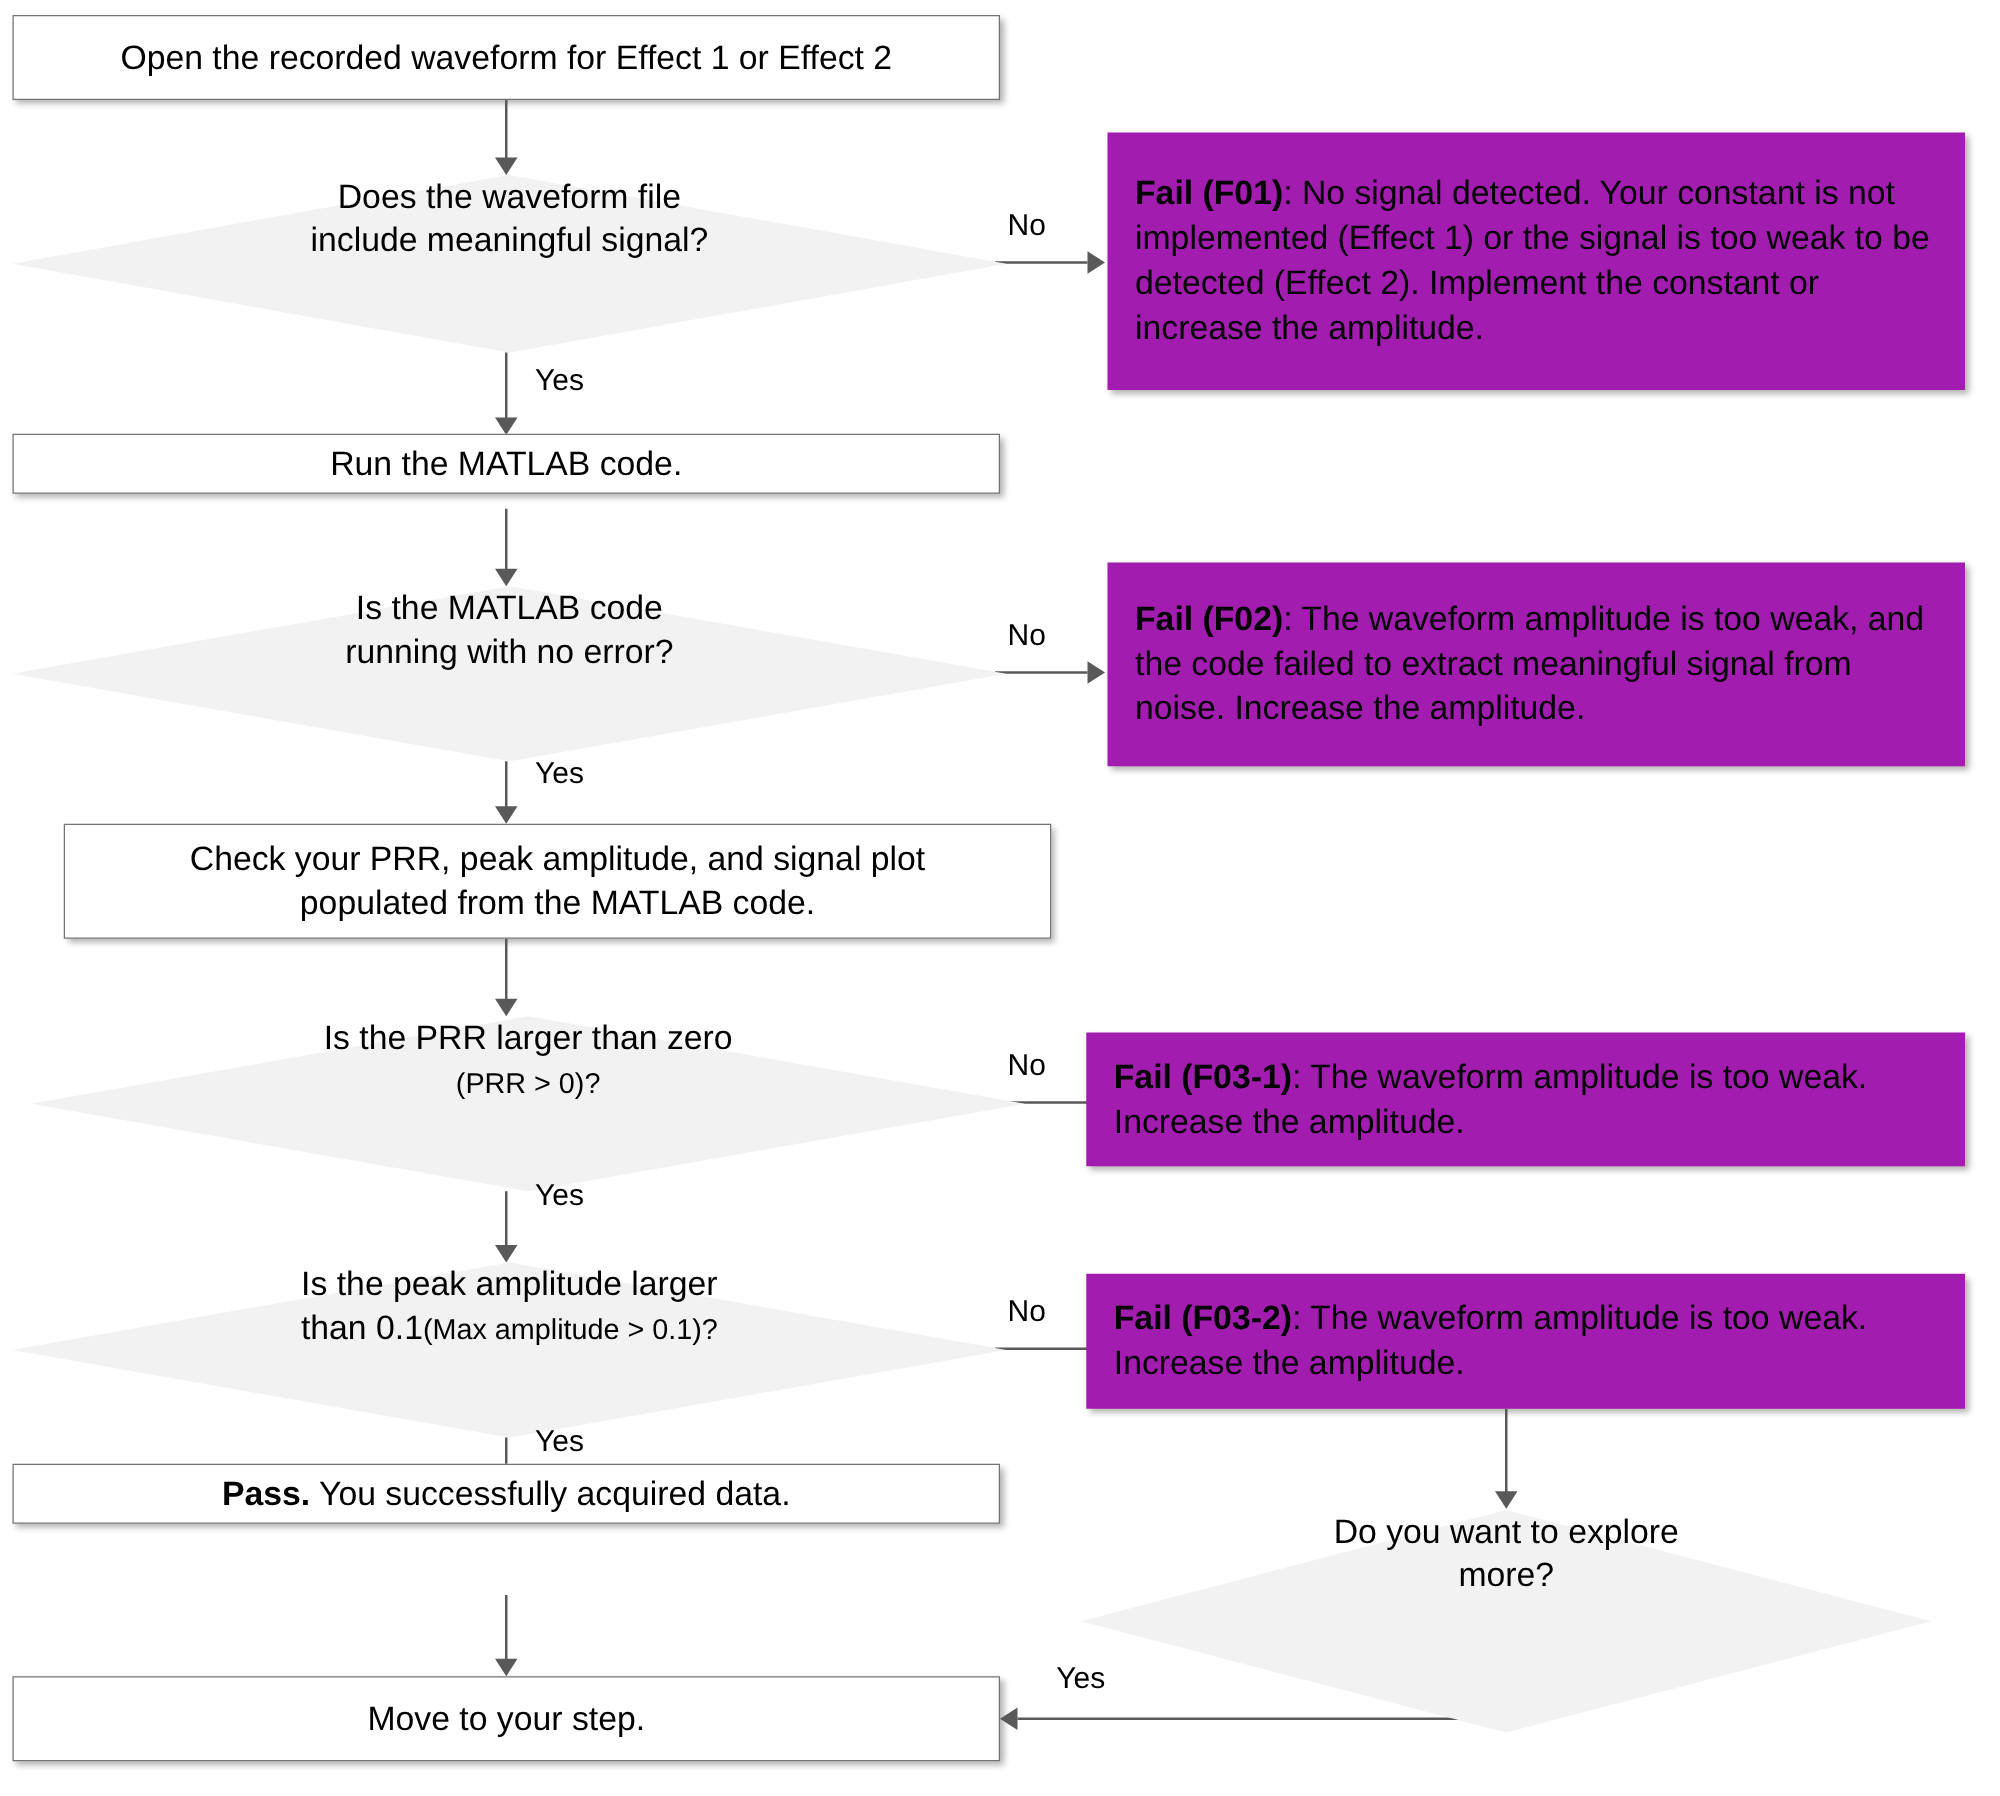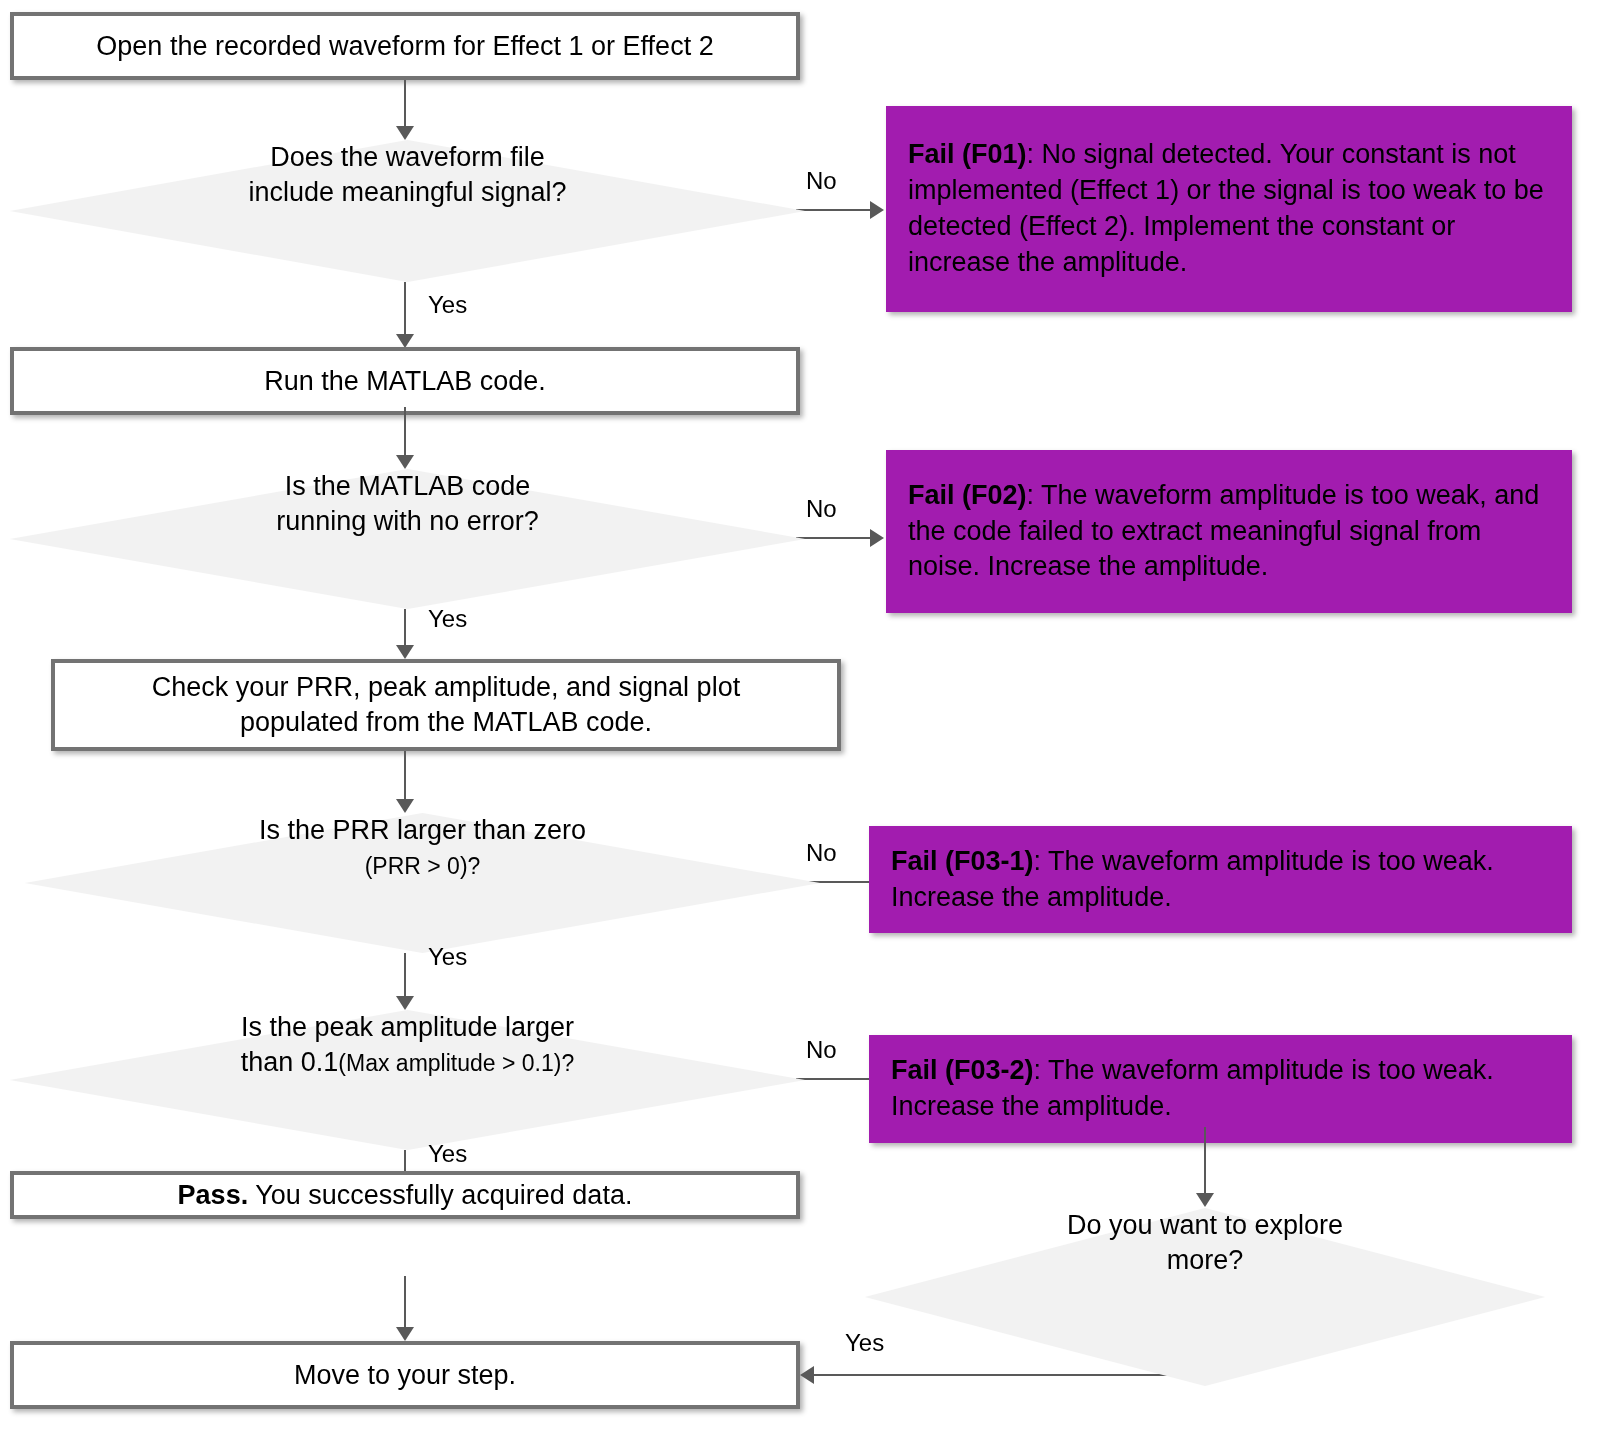"Open the recorded waveform for" .proc { border: 4px solid #737373 -> 1px solid #737373 }
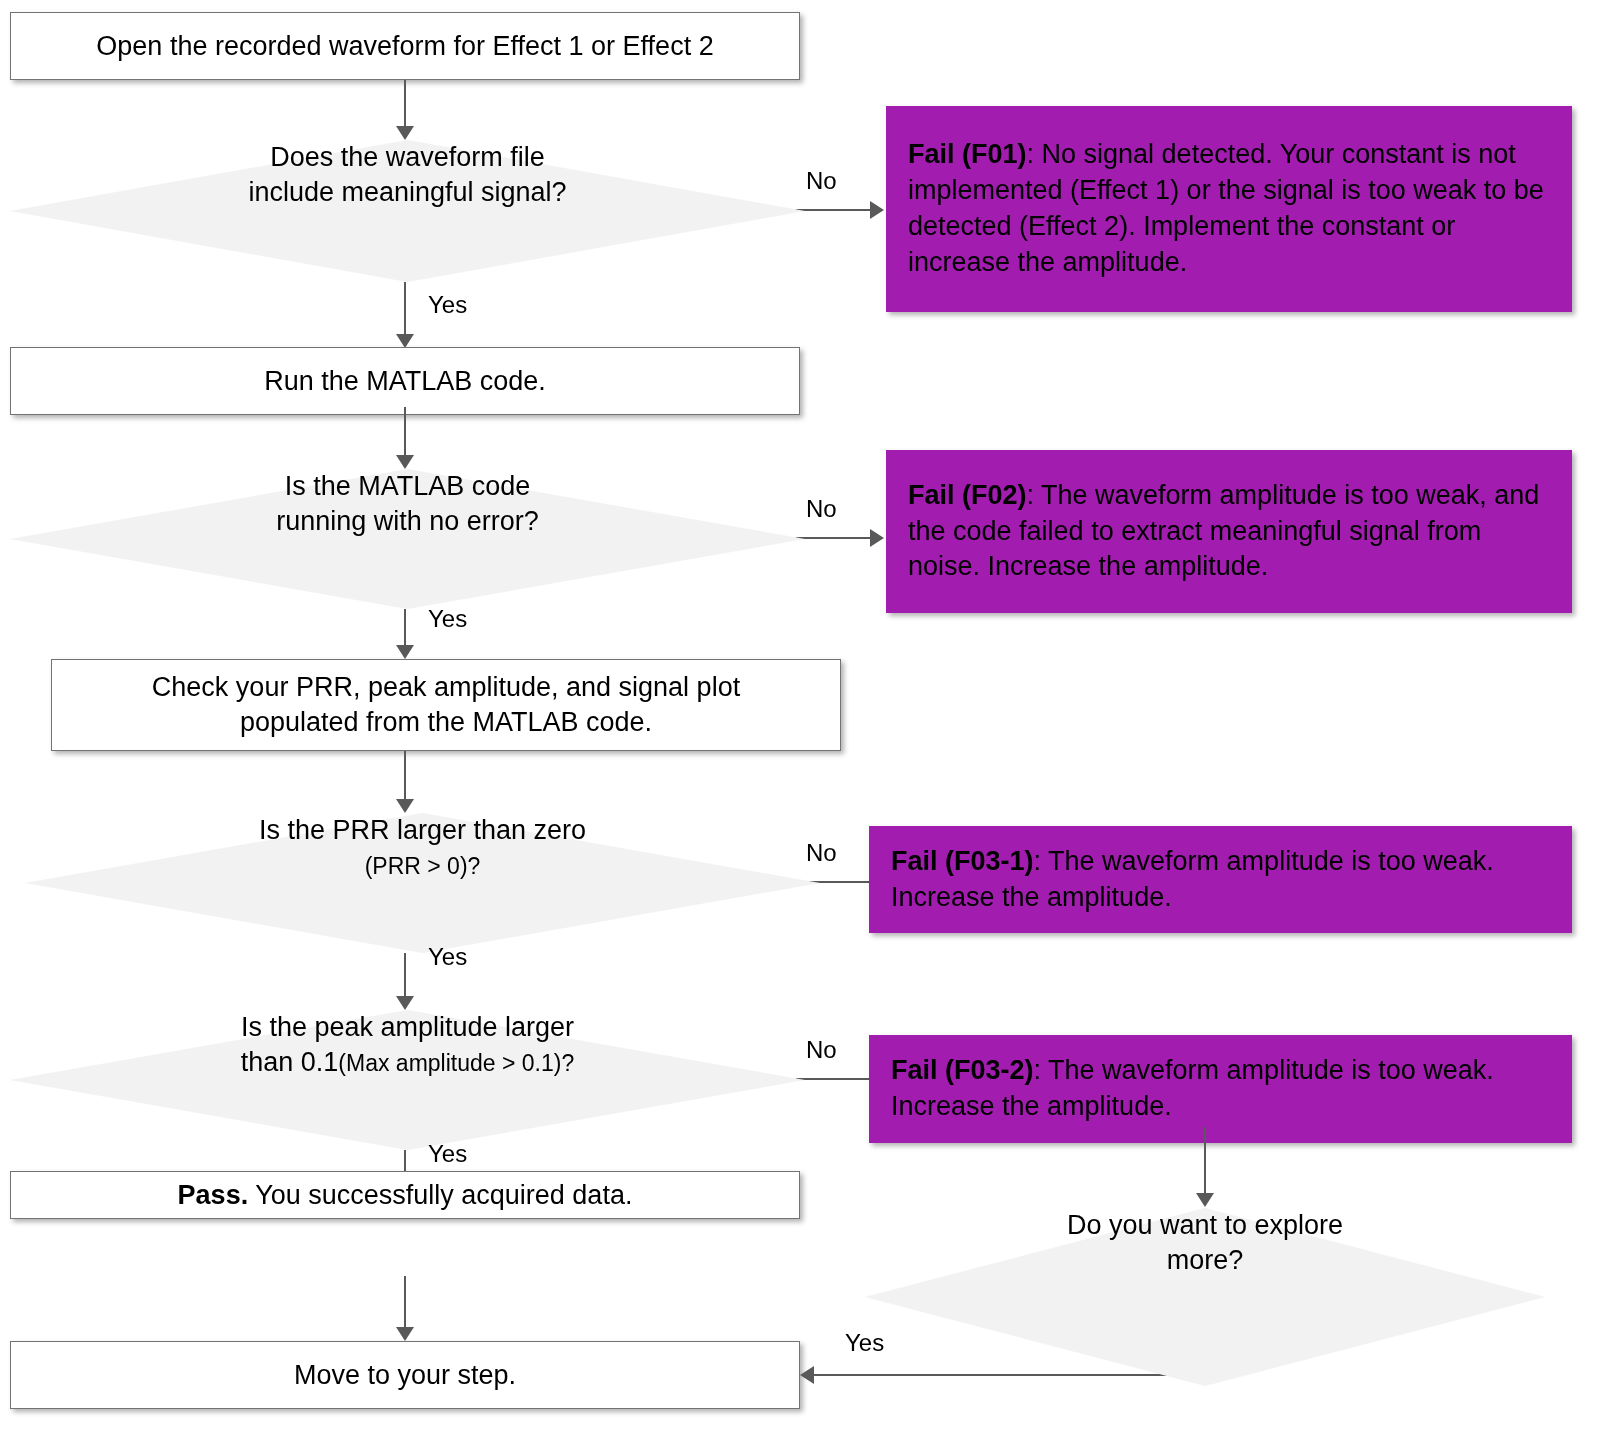"Run the MATLAB code." div.proc { height: 68px -> 48px }
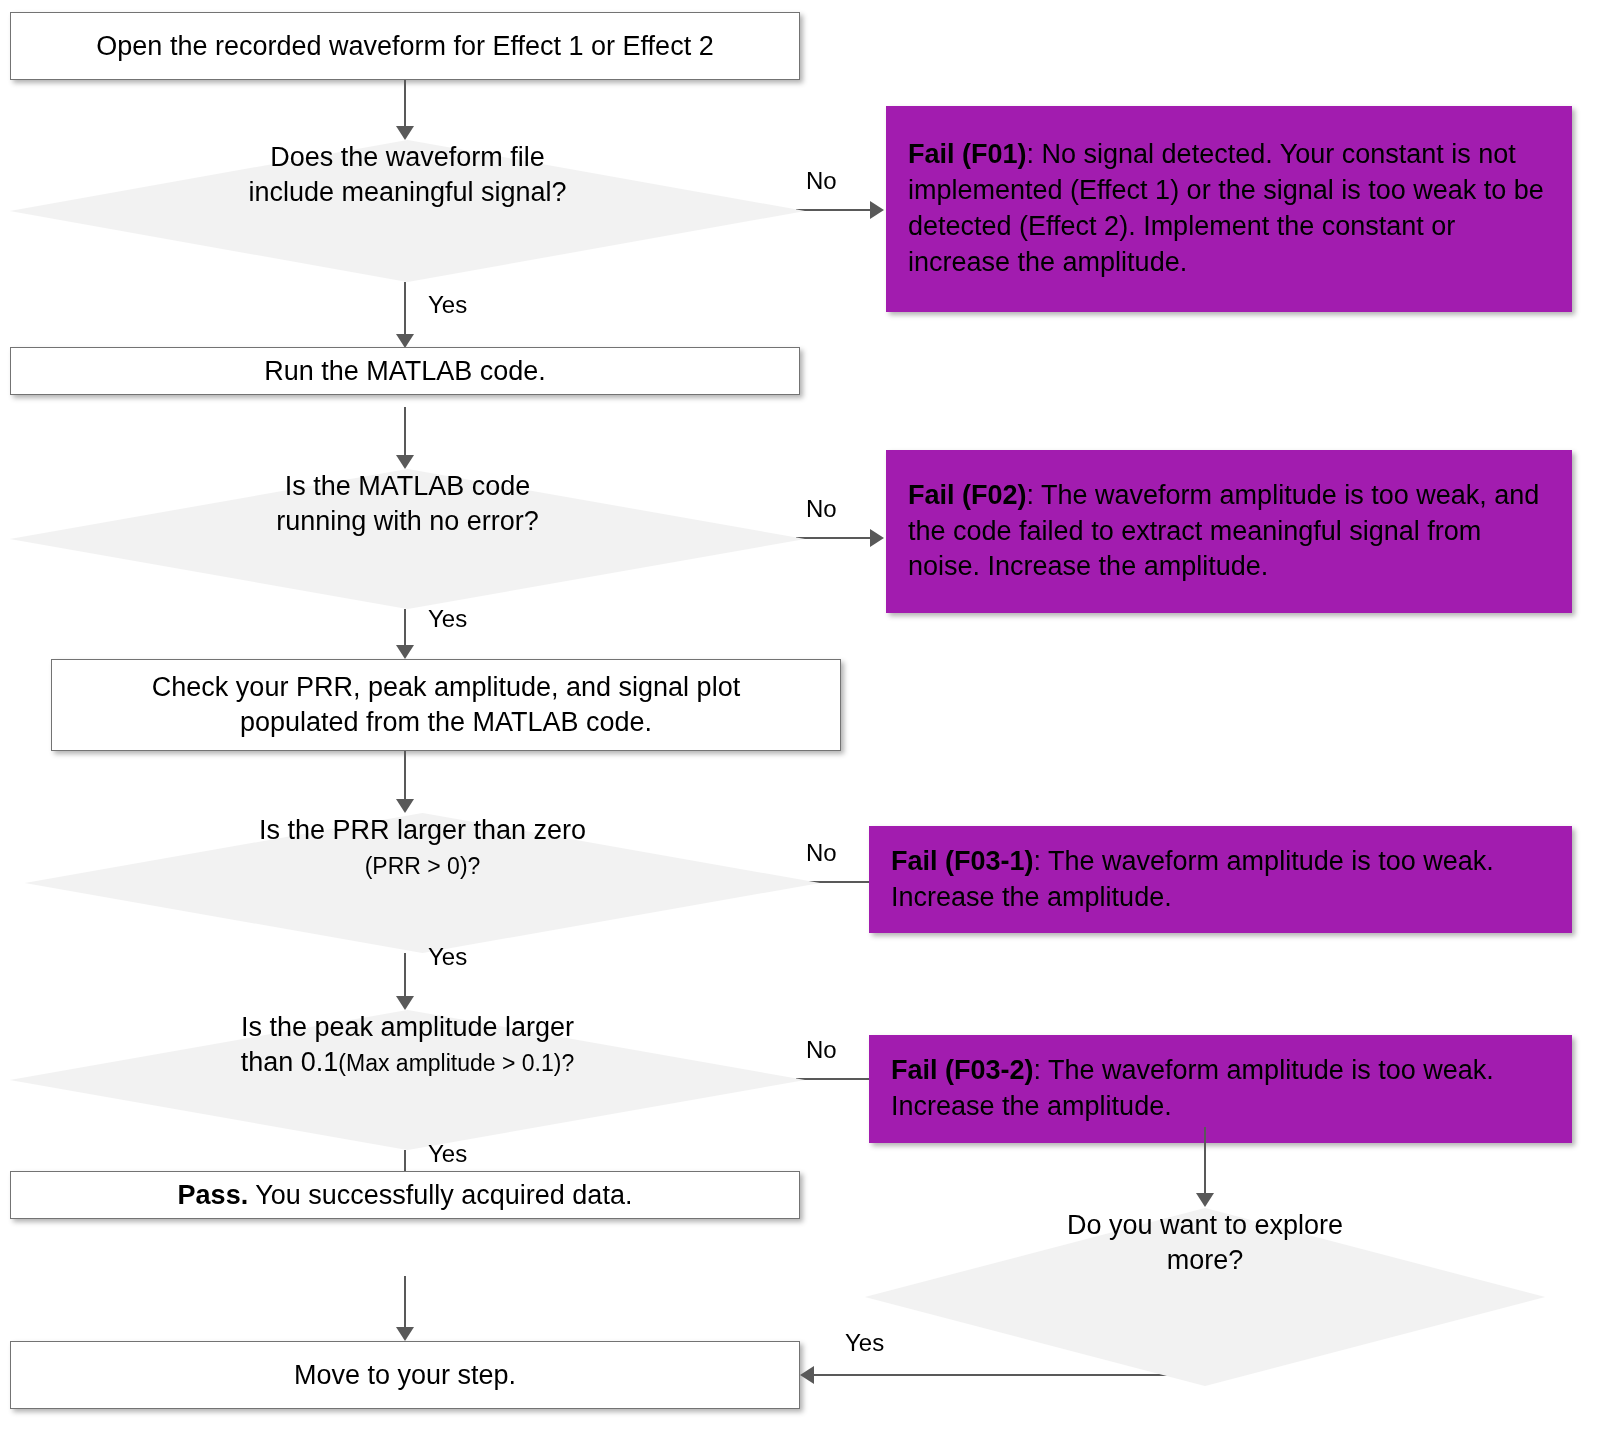"Fail (F03-2): The waveform amplitude" div.fail { margin-top: 16px -> none }
